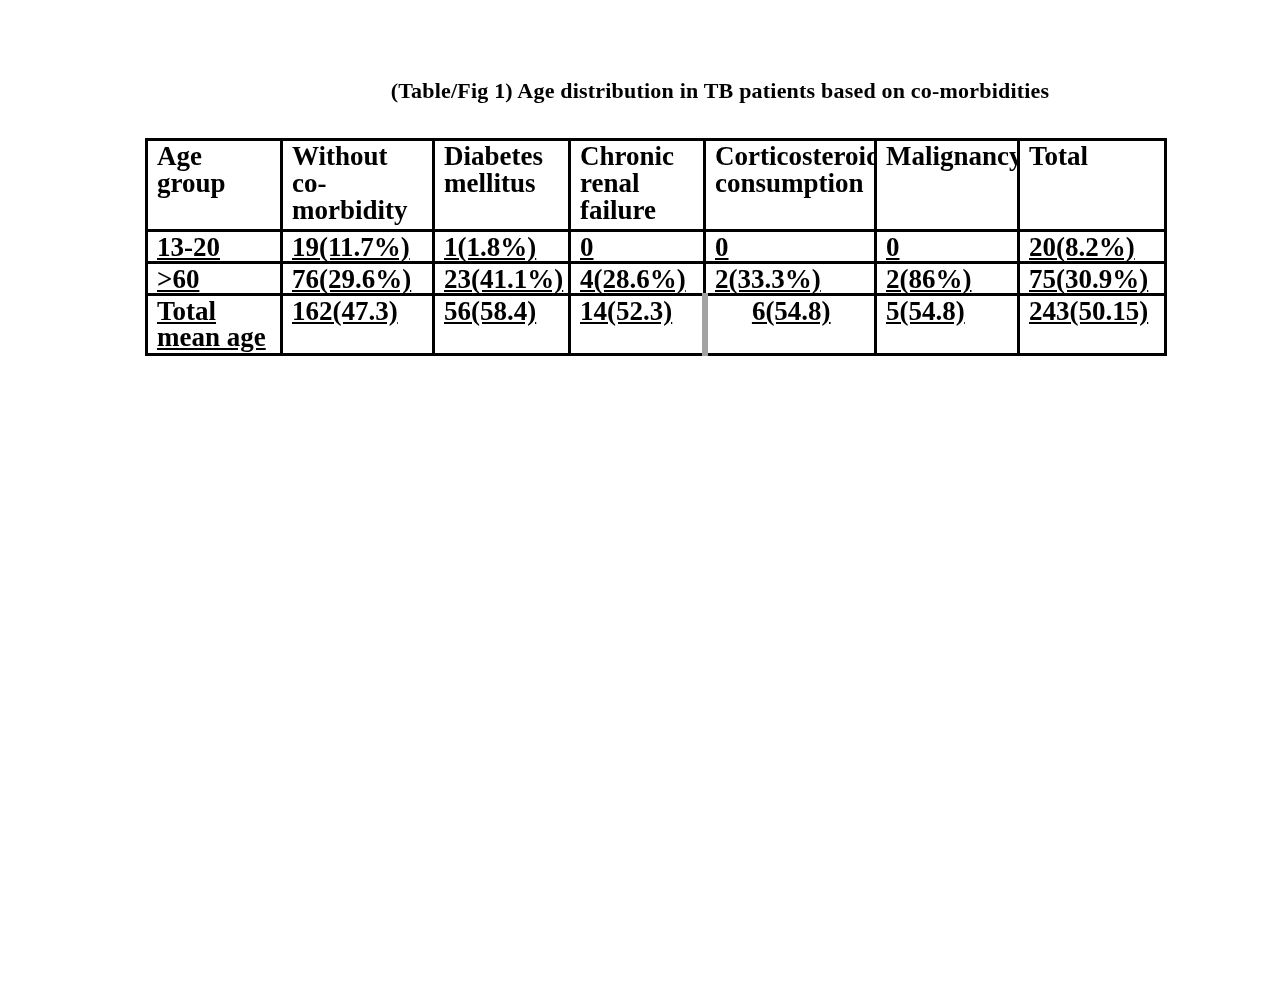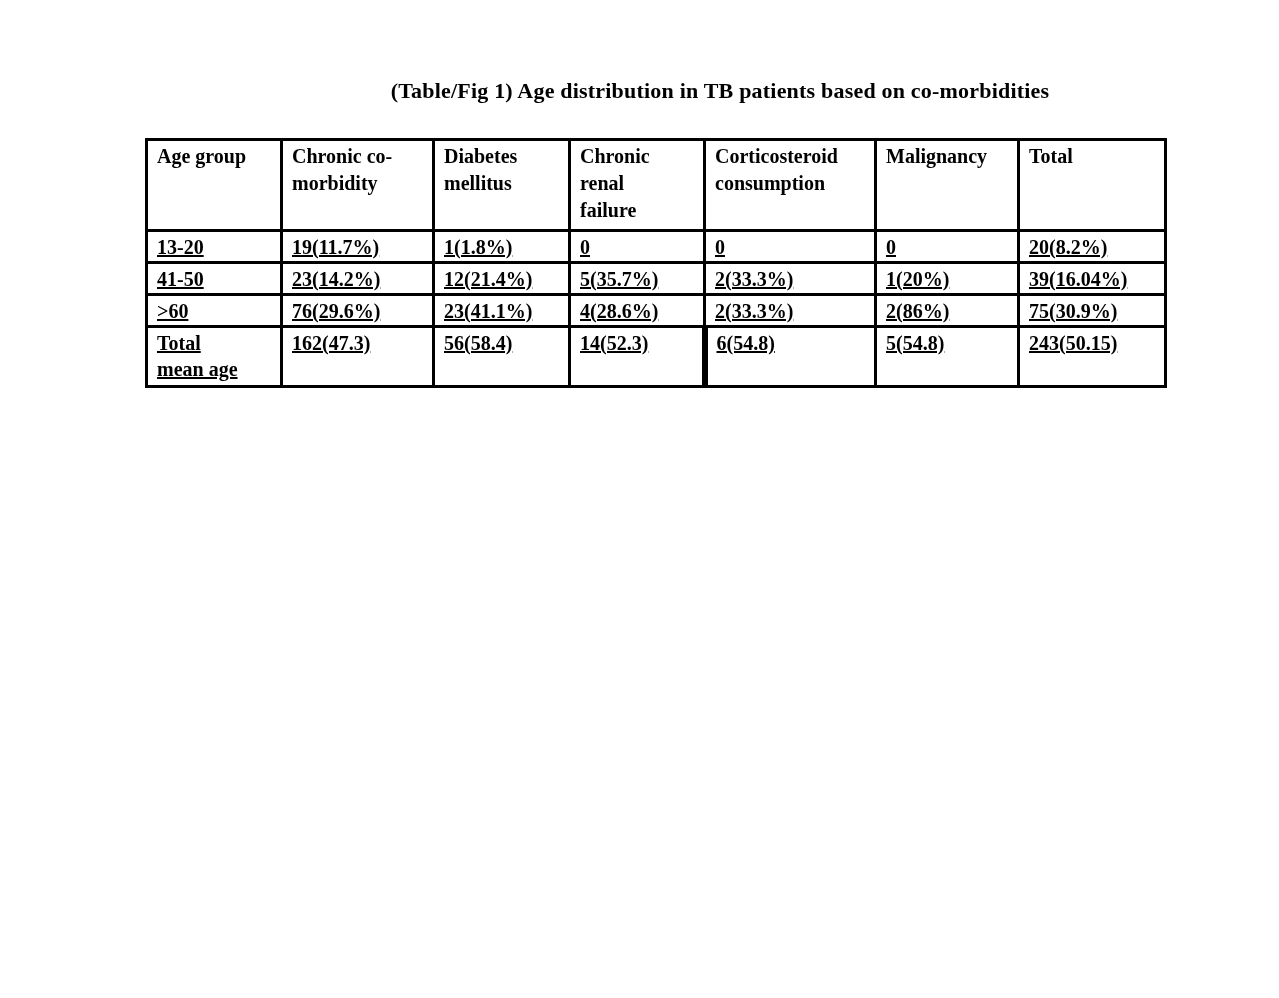"Age group" .fig-table th, .fig-table td { font-size: 20px -> 27px }
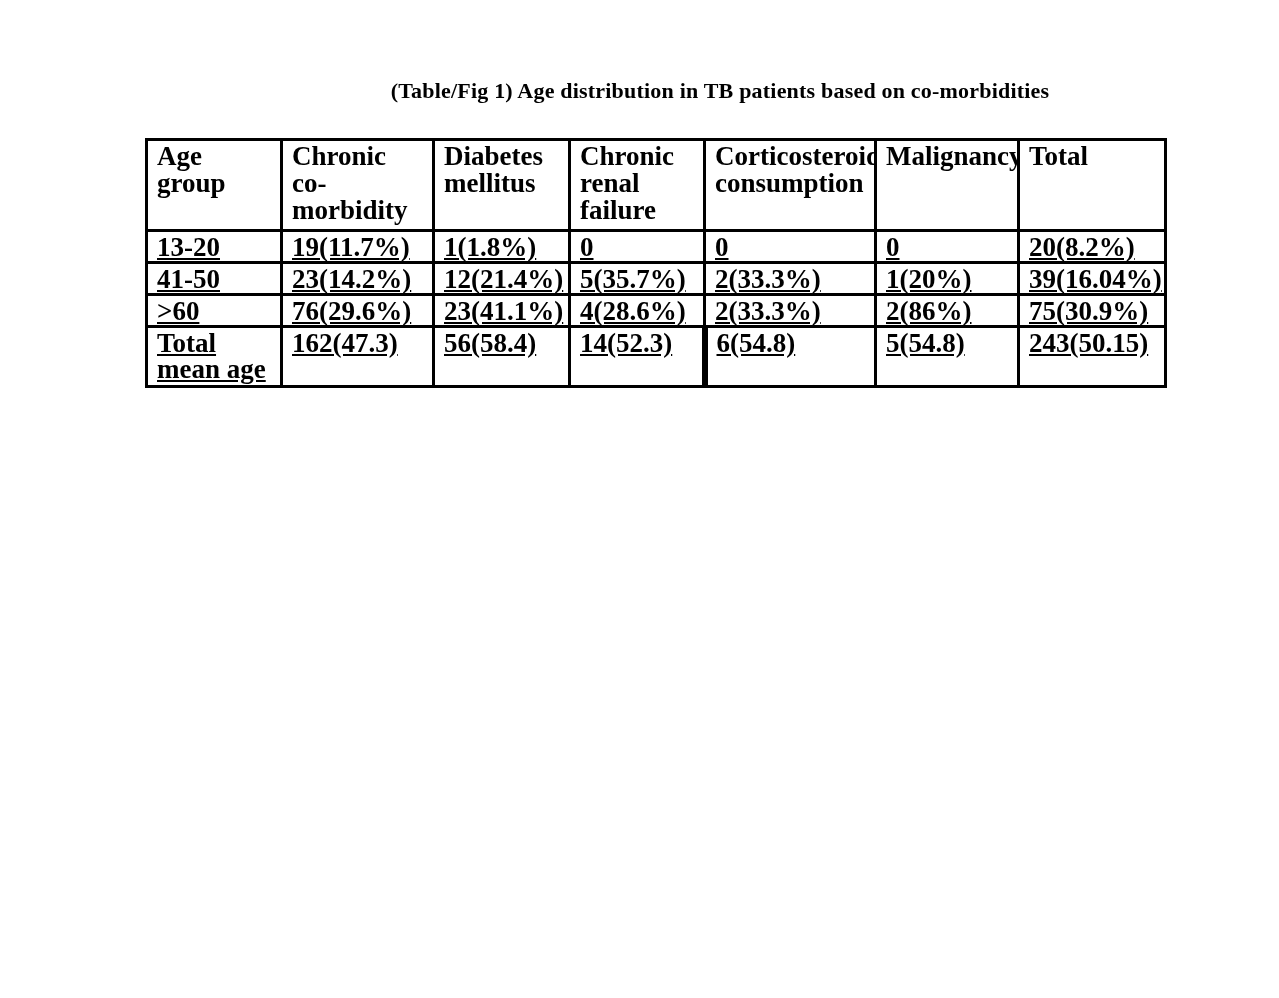"Chronic co-" th { text: Chronic -> Without }
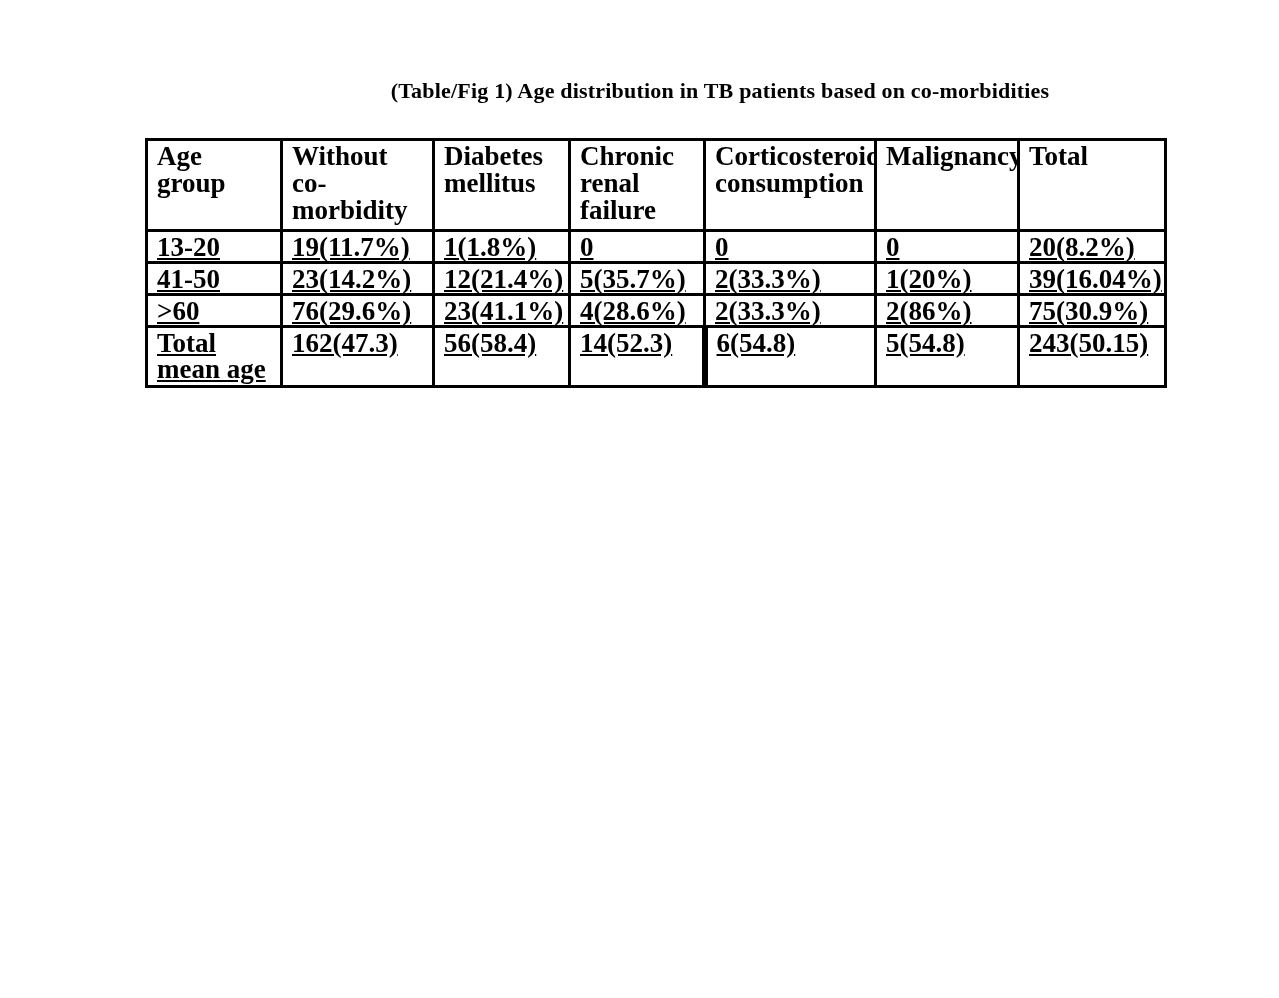"41-50" tr { html: <tr> <td>41-50</td> <td>23(14.2%)</td> <td>12(21.4%)</td> <td>5(35.7%)</td> <td>2(33.3%)</td> <td>1(20%)</td> <td>39(16.04%)</td> </tr> -> none }
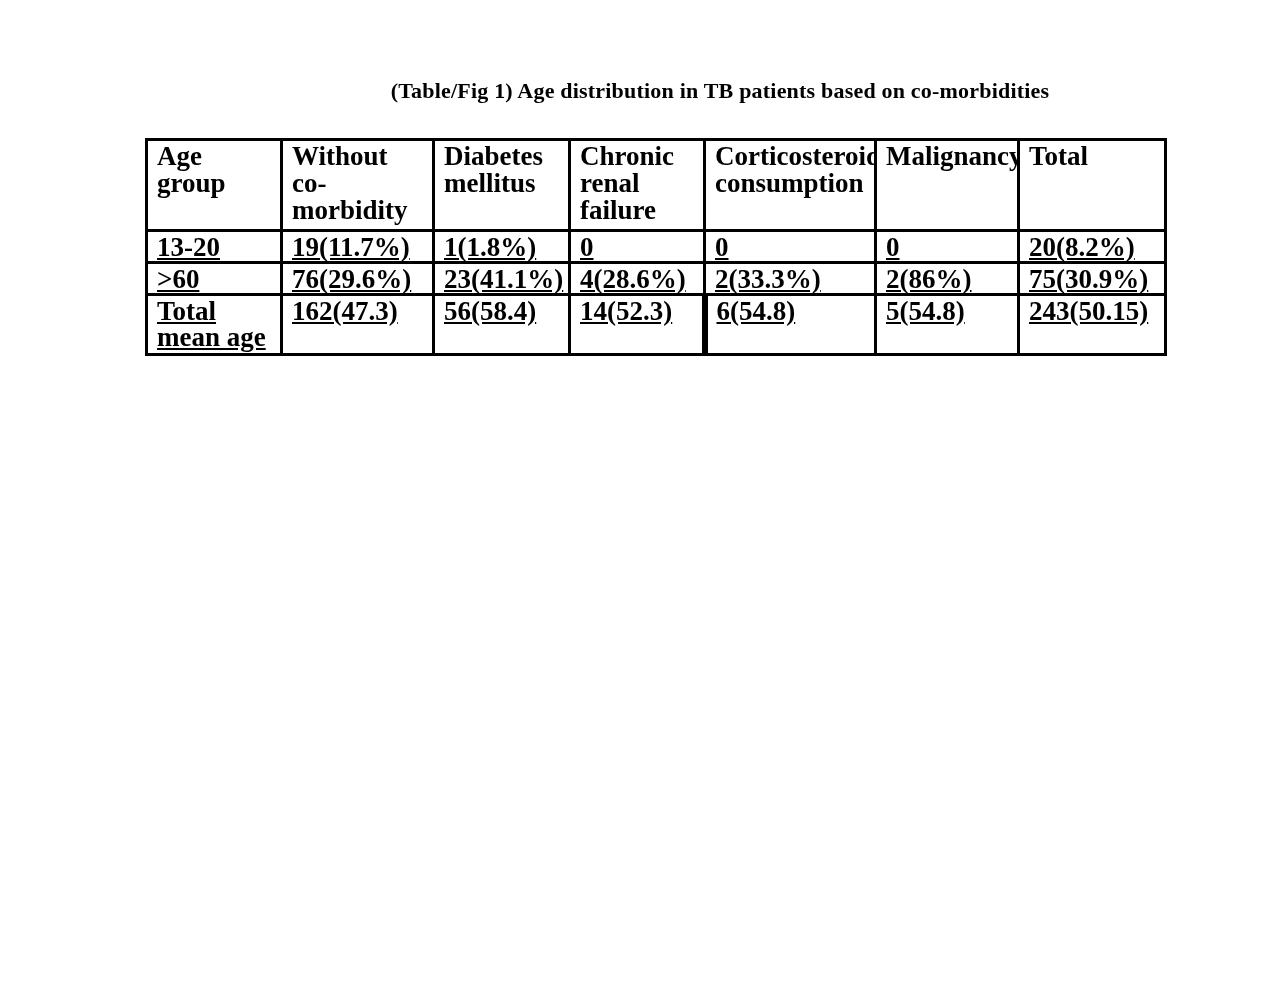"14(52.3)" .fig-table tr.total-row td:nth-child(4) { border-right: 1px solid #a3a3a3 -> 6px solid #a3a3a3 }
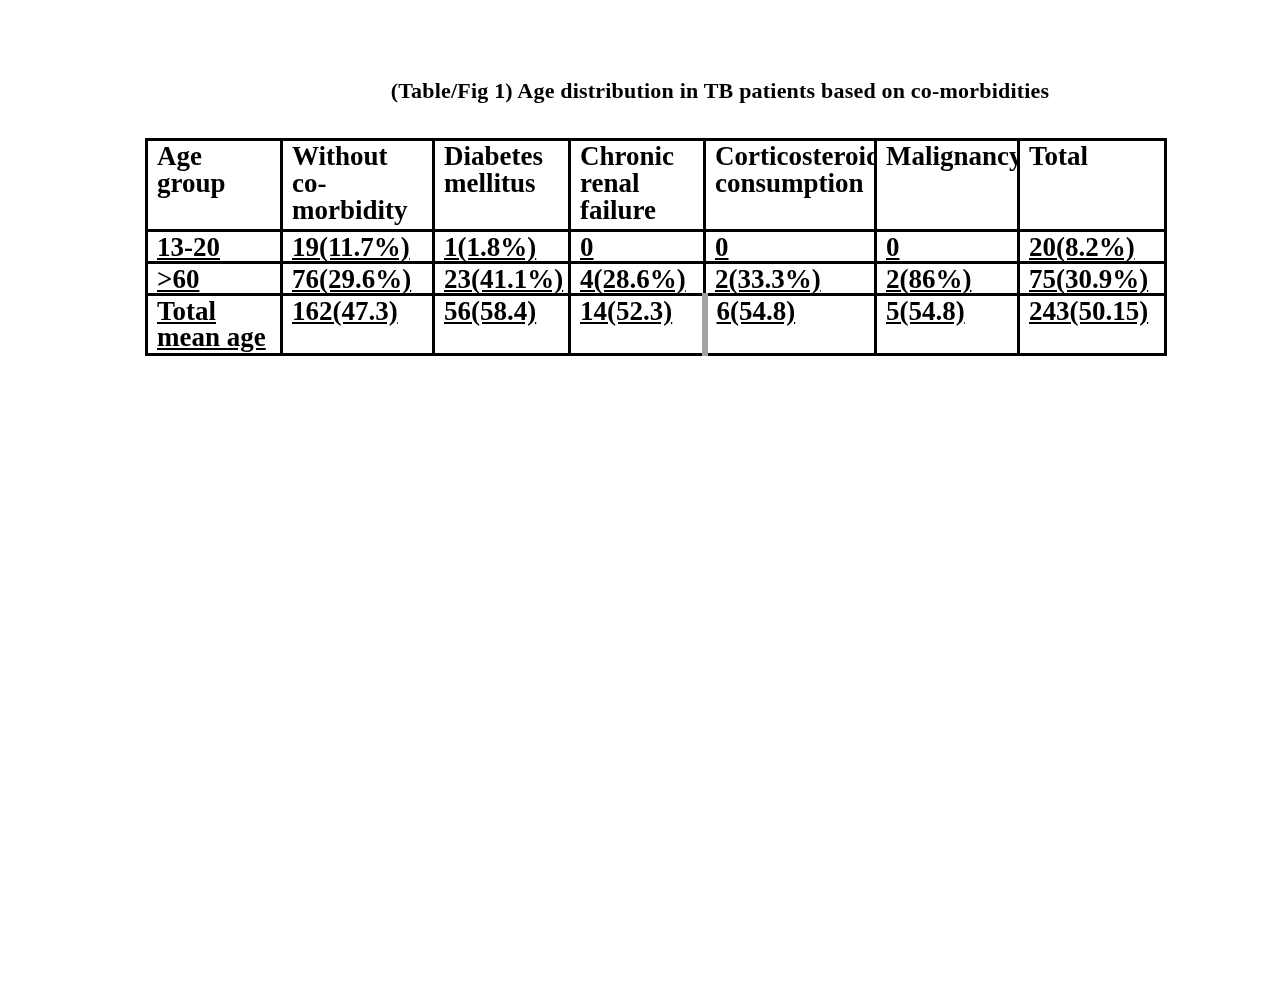"6(54.8)" .fig-table tr.total-row td:nth-child(5) { text-align: none -> center }
